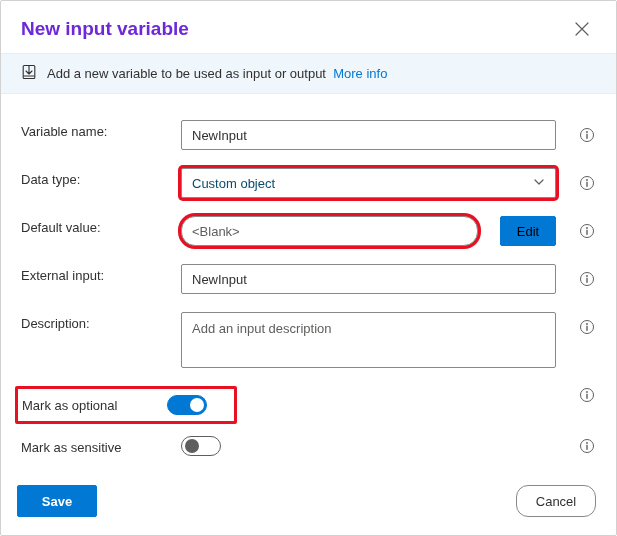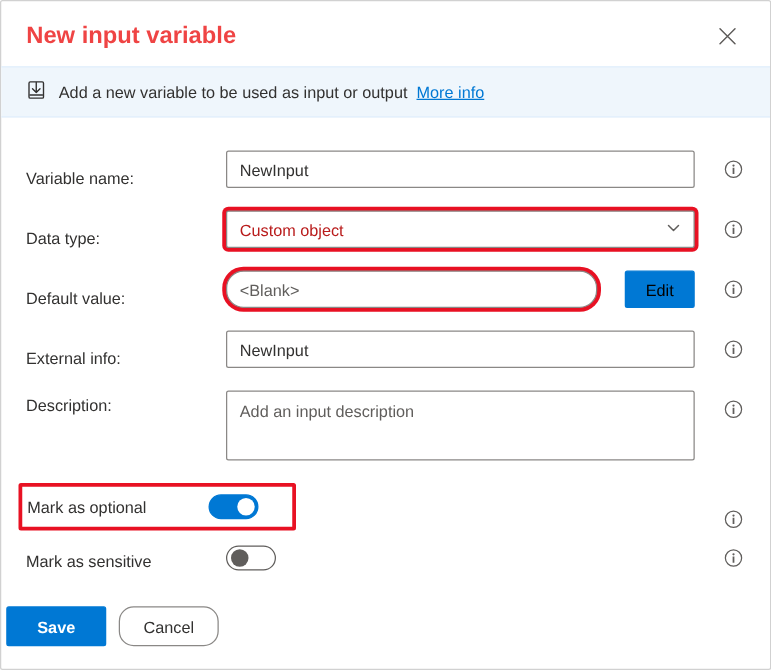"New input variable" .title { color: #ef4444 -> #6d28d9 }
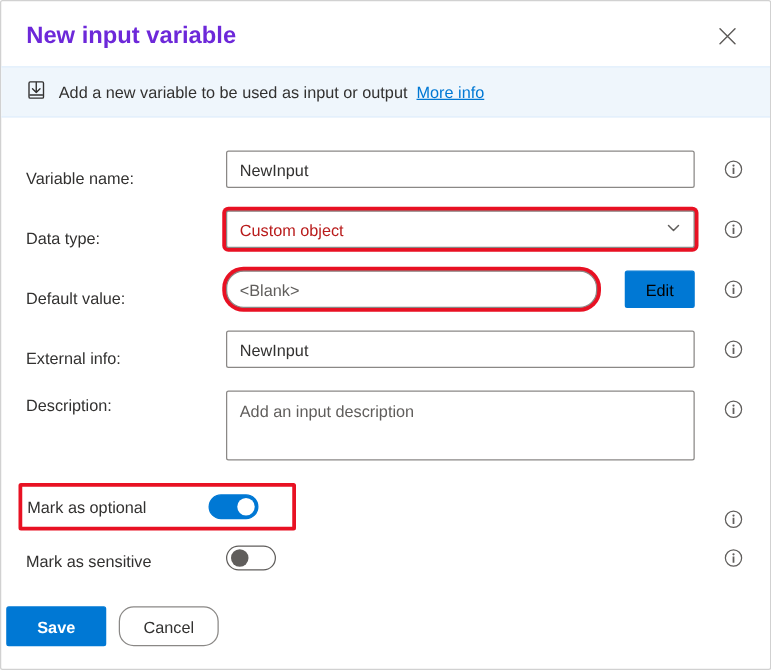"More info" .info-bar a { text-decoration: underline -> none }
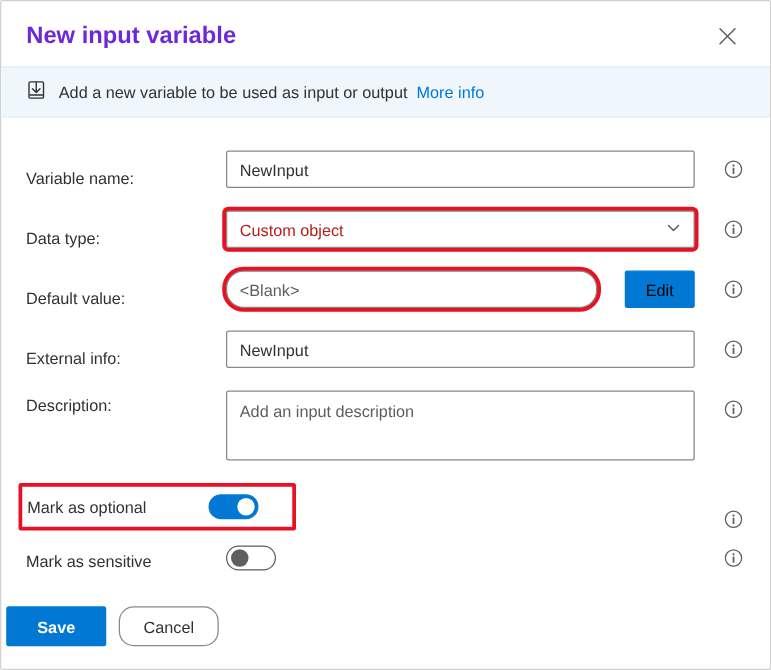"Variable name:" .row { align-items: flex-end -> flex-start }
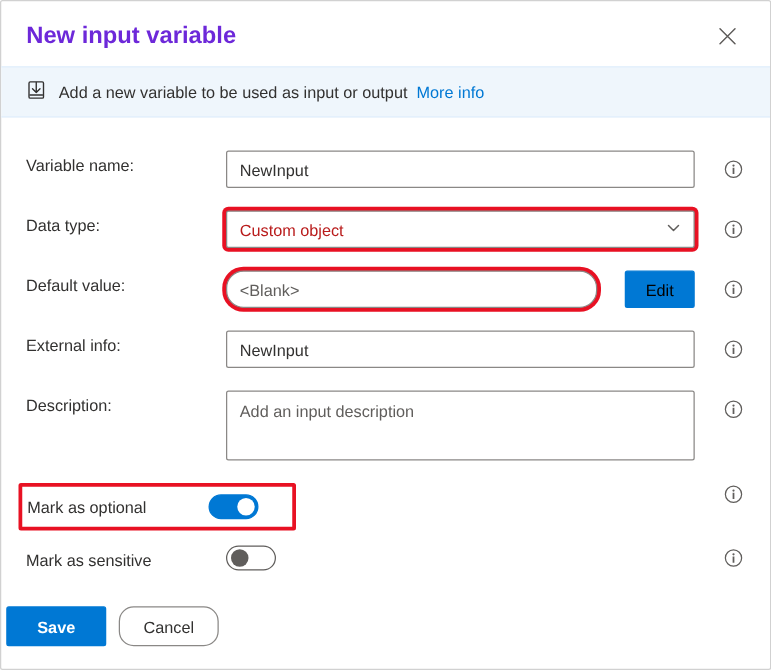"Custom object" .select-input .val { color: #b91c1c -> #0c4a6e }
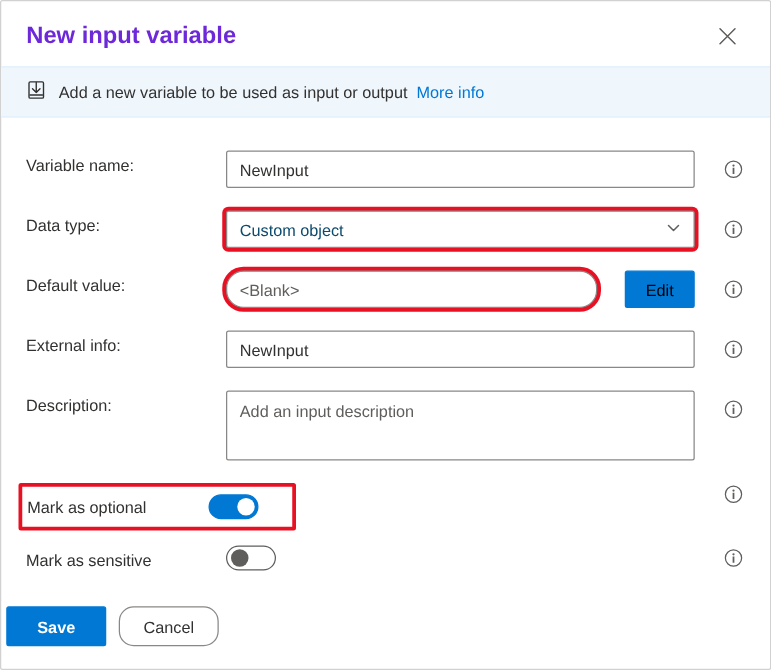"External info:" div.label-col { text: info -> input }
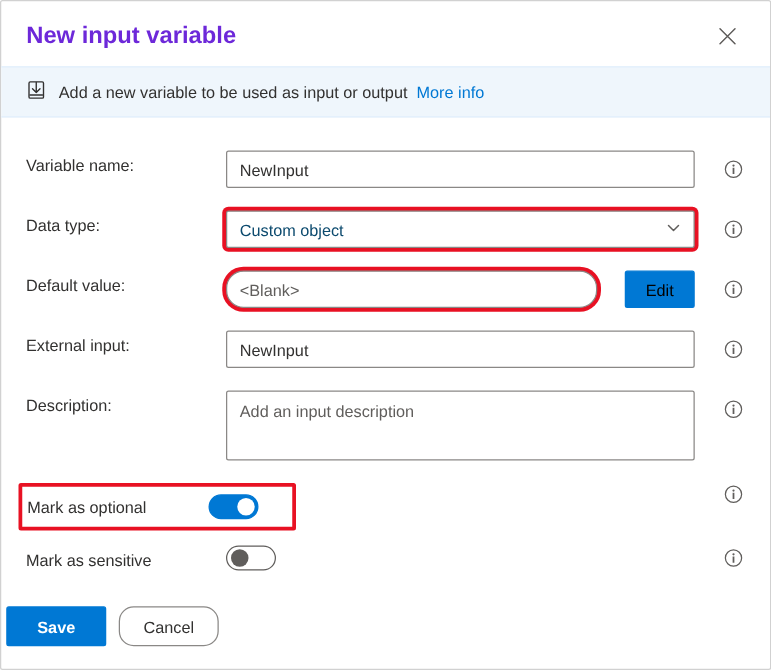"Save" .footer { justify-content: flex-start -> space-between; padding: 16px 20px 18px 4px -> 16px 20px 18px 16px }
